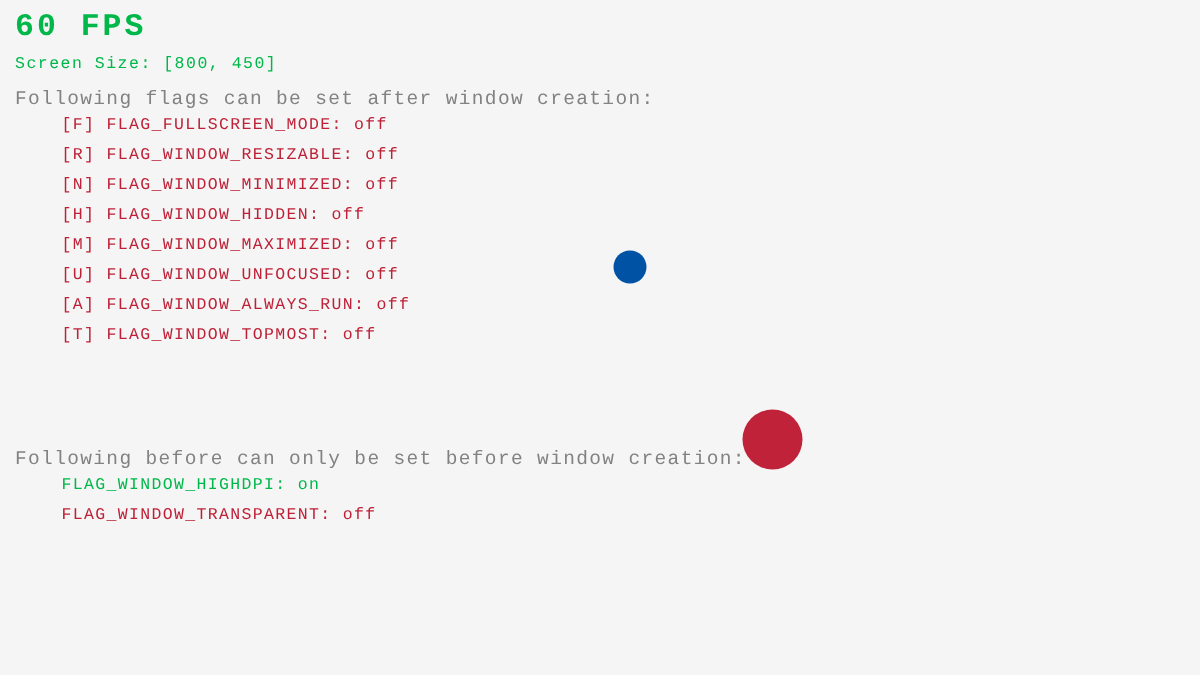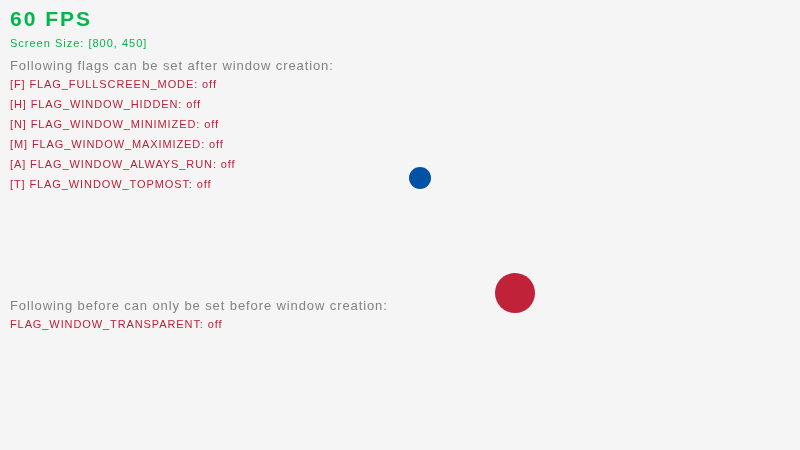"60 FPS" #app { font-family: Liberation Sans, sans-serif -> Liberation Mono, monospace }
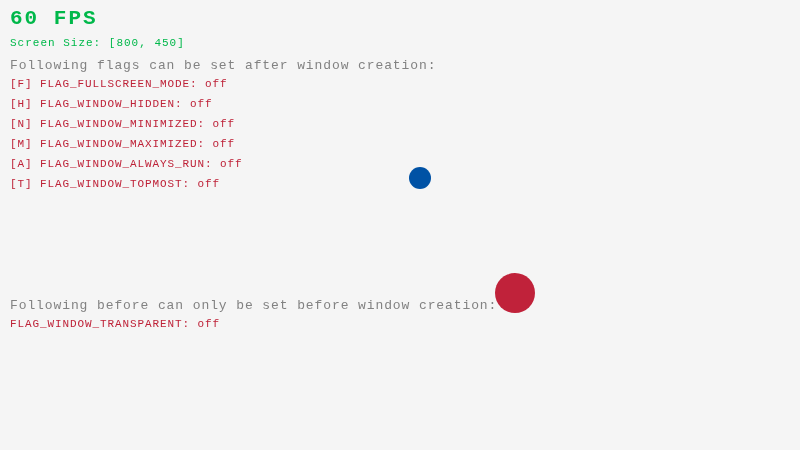"[F] FLAG_FULLSCREEN_MODE: off" .flag-row .flag-text { margin-left: none -> 31px }
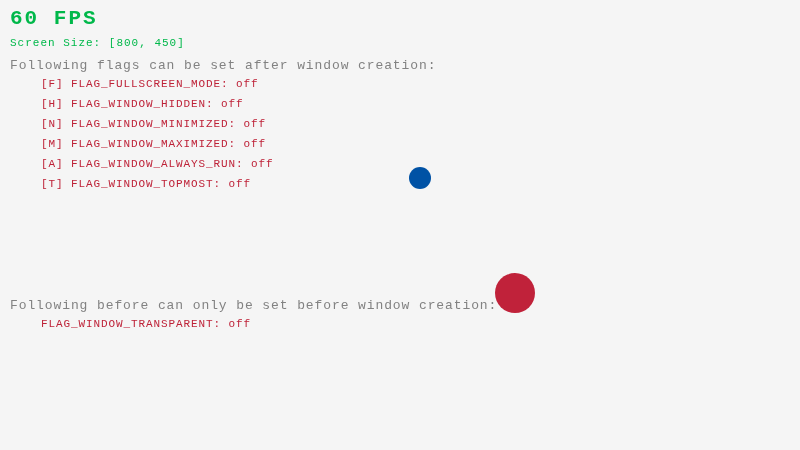"[R] FLAG_WINDOW_RESIZABLE: off" li.flag-row { html: none -> <li><span>[R] FLAG_WINDOW_RESIZABLE: off</span></li> }
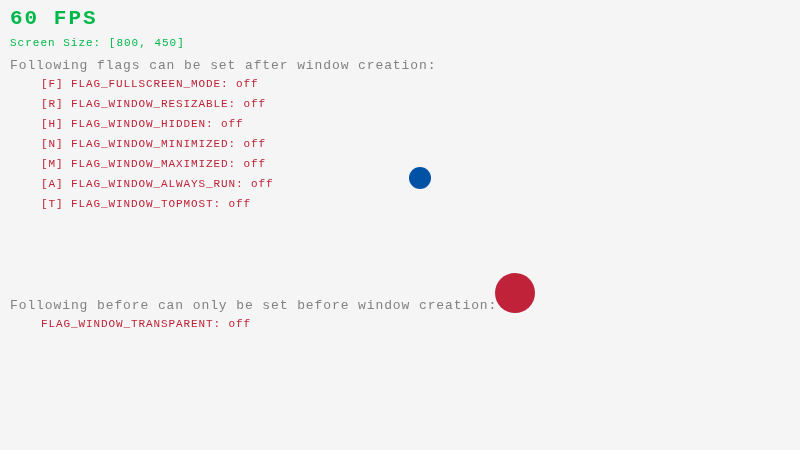"[H] FLAG_WINDOW_HIDDEN: off" li.flag-row { order: before "[N] FLAG_WINDOW_MINIMIZED: off" -> after "[N] FLAG_WINDOW_MINIMIZED: off" }
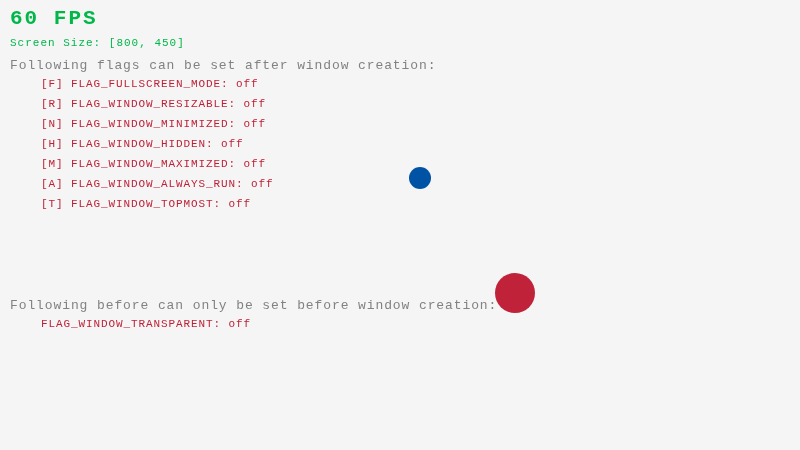"[U] FLAG_WINDOW_UNFOCUSED: off" li.flag-row { html: none -> <li><span>[U] FLAG_WINDOW_UNFOCUSED: off</span></li> }
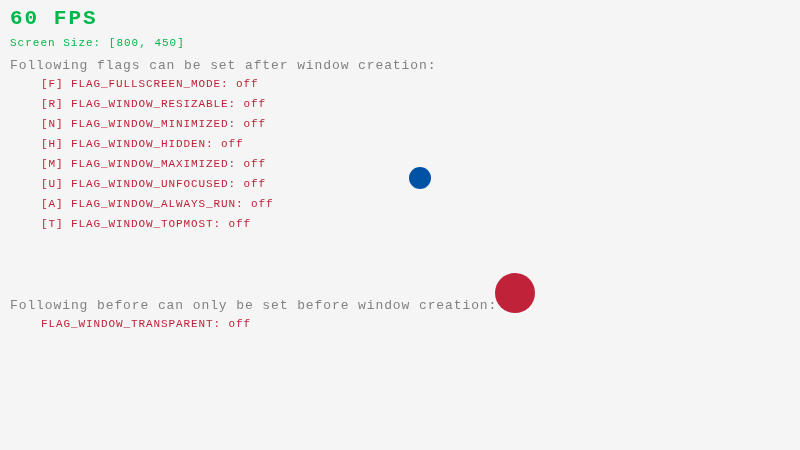"FLAG_WINDOW_HIGHDPI: on" li.flag-row { html: none -> <li><span>FLAG_WINDOW_HIGHDPI: on</span></li> }
